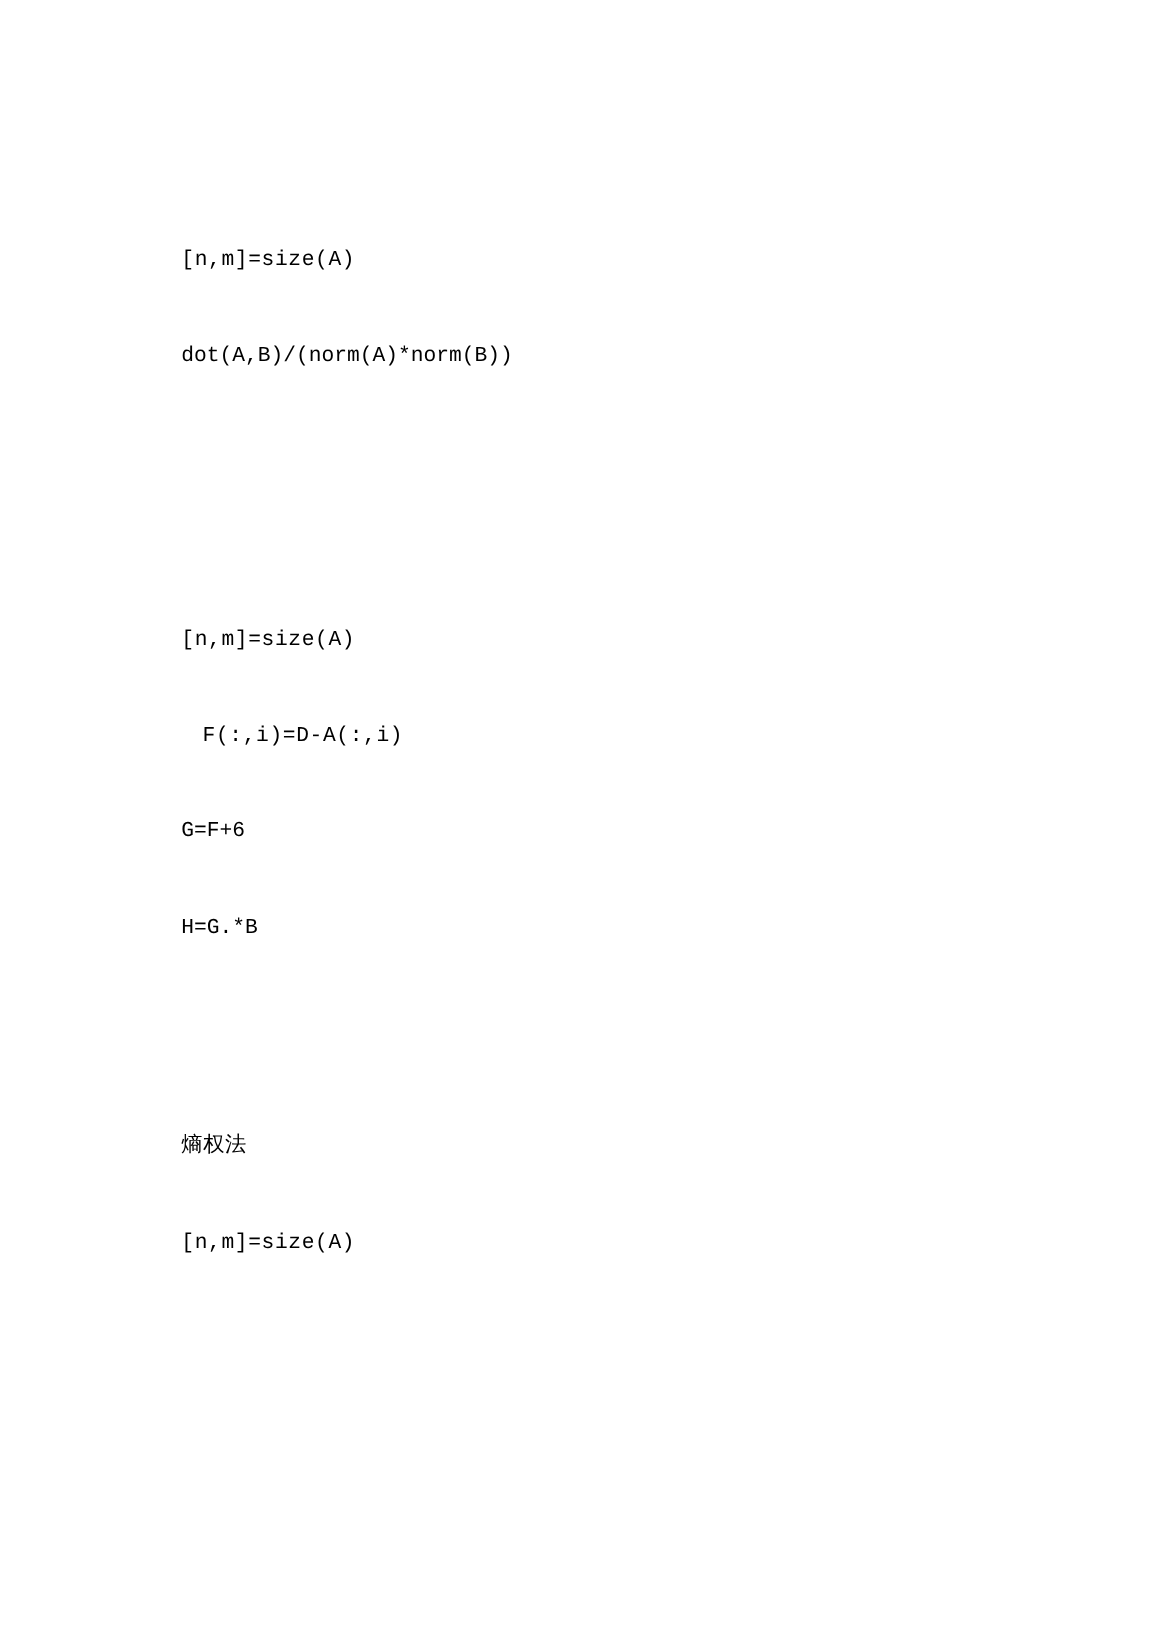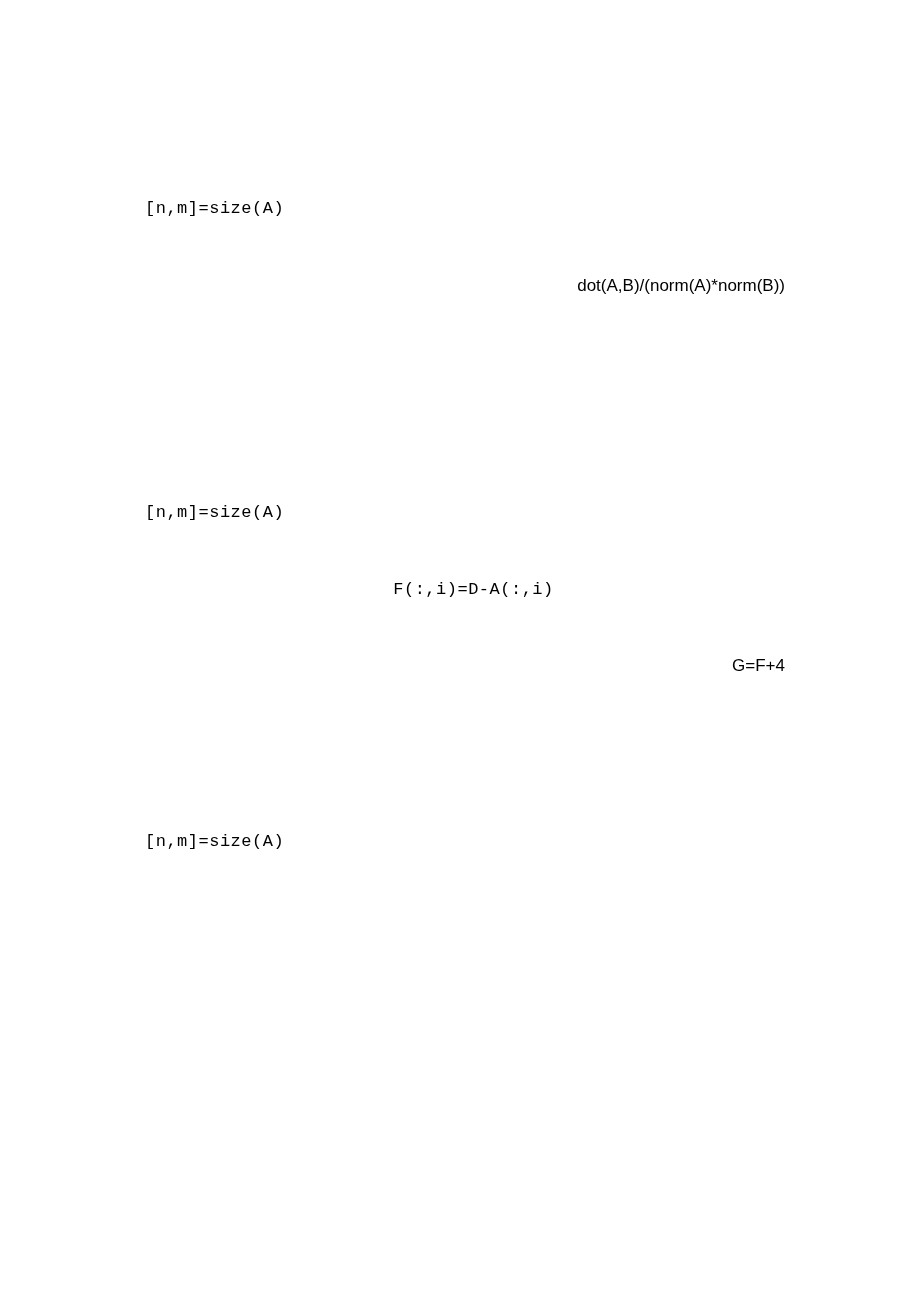"dot(A,B)/(norm(A)*norm(B))" .roman { font-family: Liberation Sans, sans-serif -> Liberation Mono, monospace; text-align: right -> none }
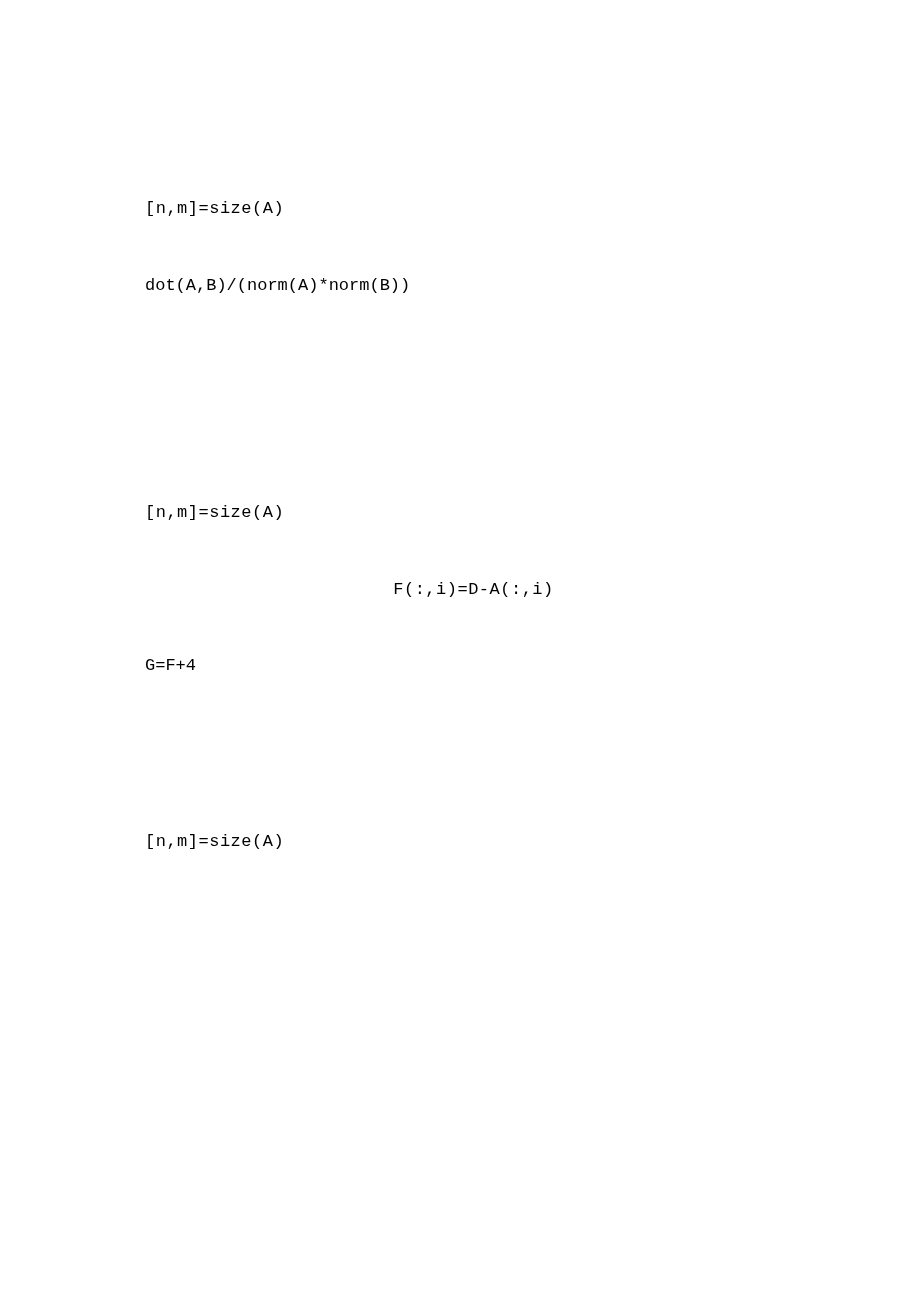"F(:,i)=D-A(:,i)" .indent1 { text-align: center -> none }
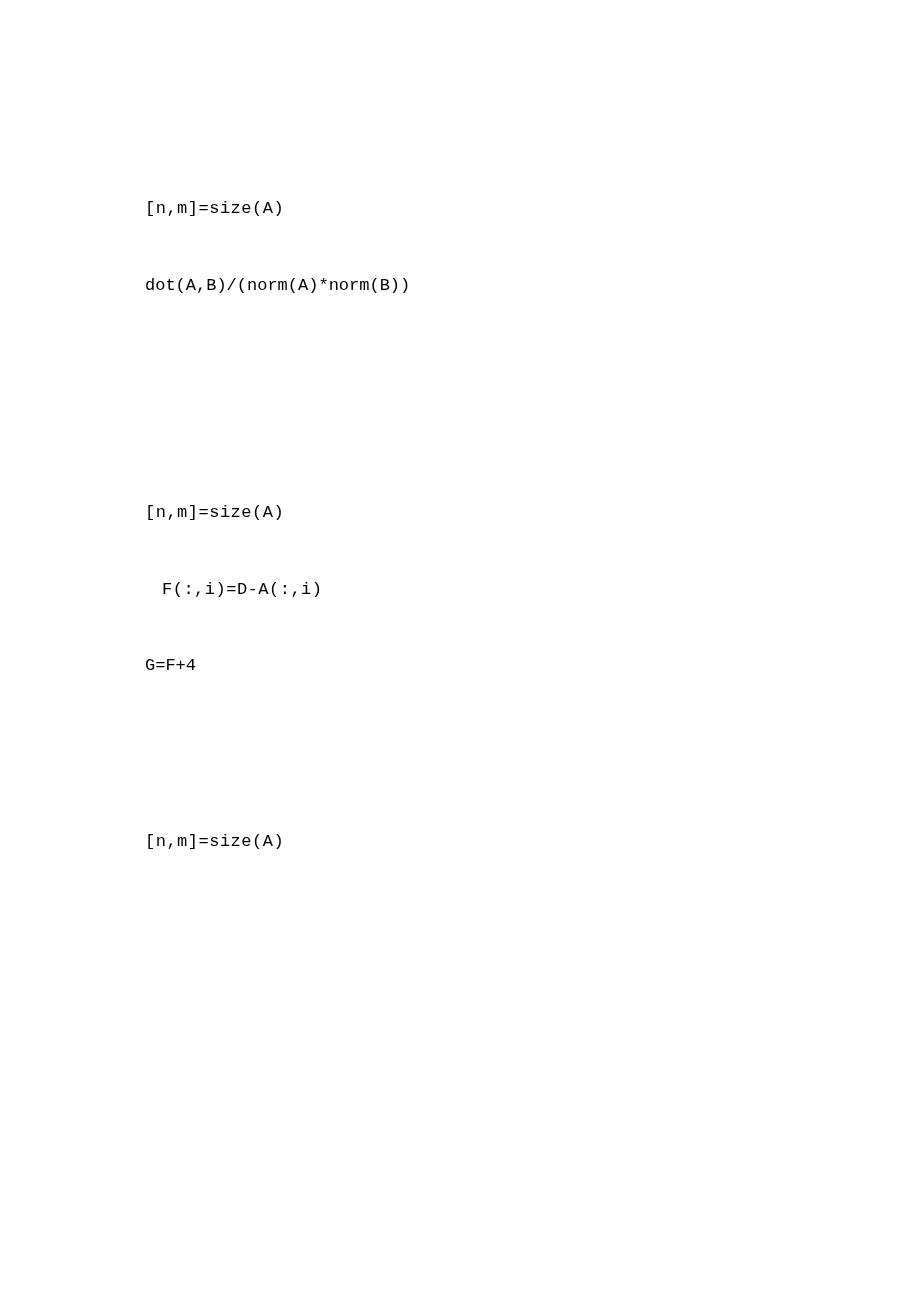"G=F+4" div.line { text: F+4 -> F+6 }
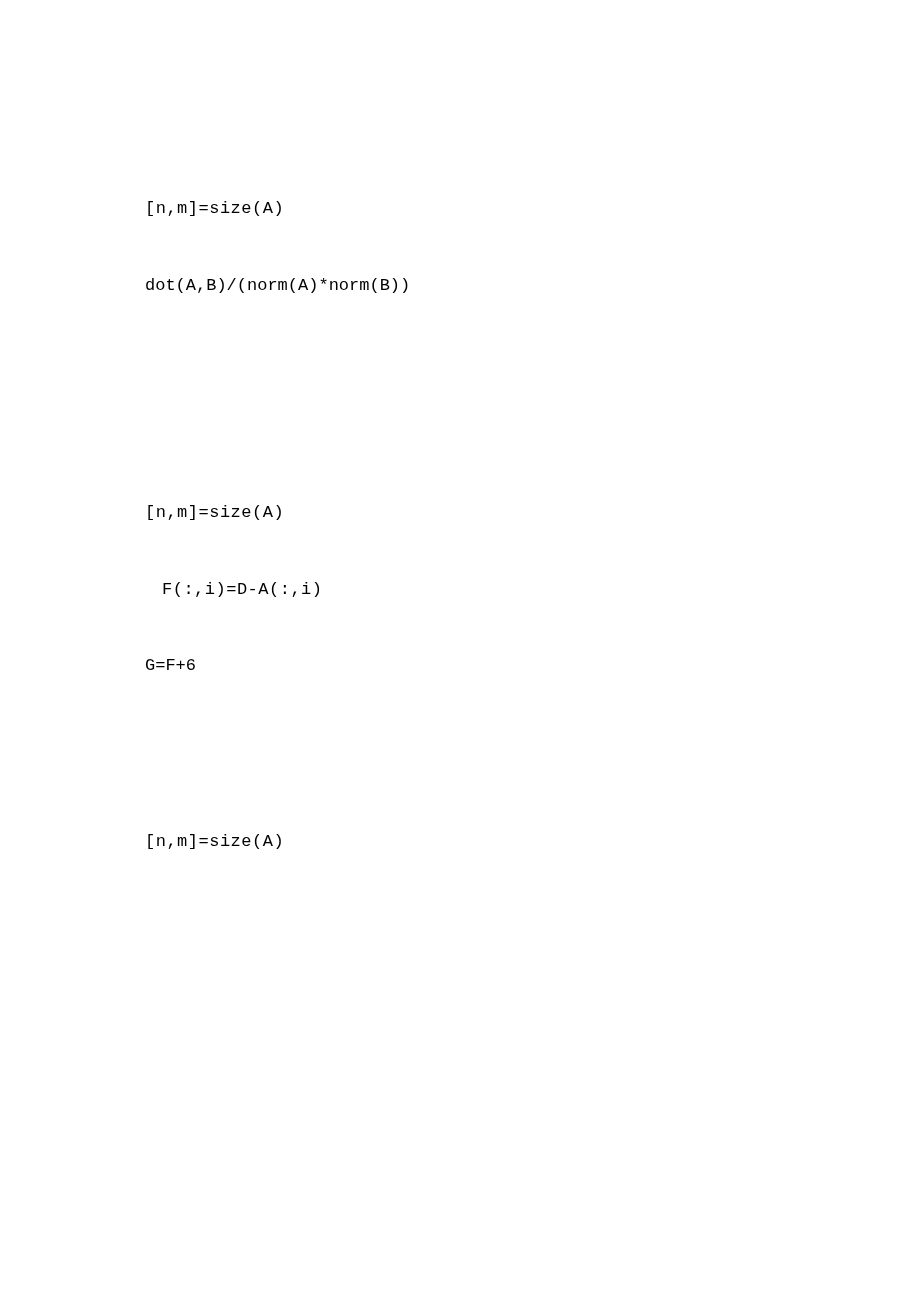"H=G.*B" div.line { html: none -> <div>H=G.*B</div> }
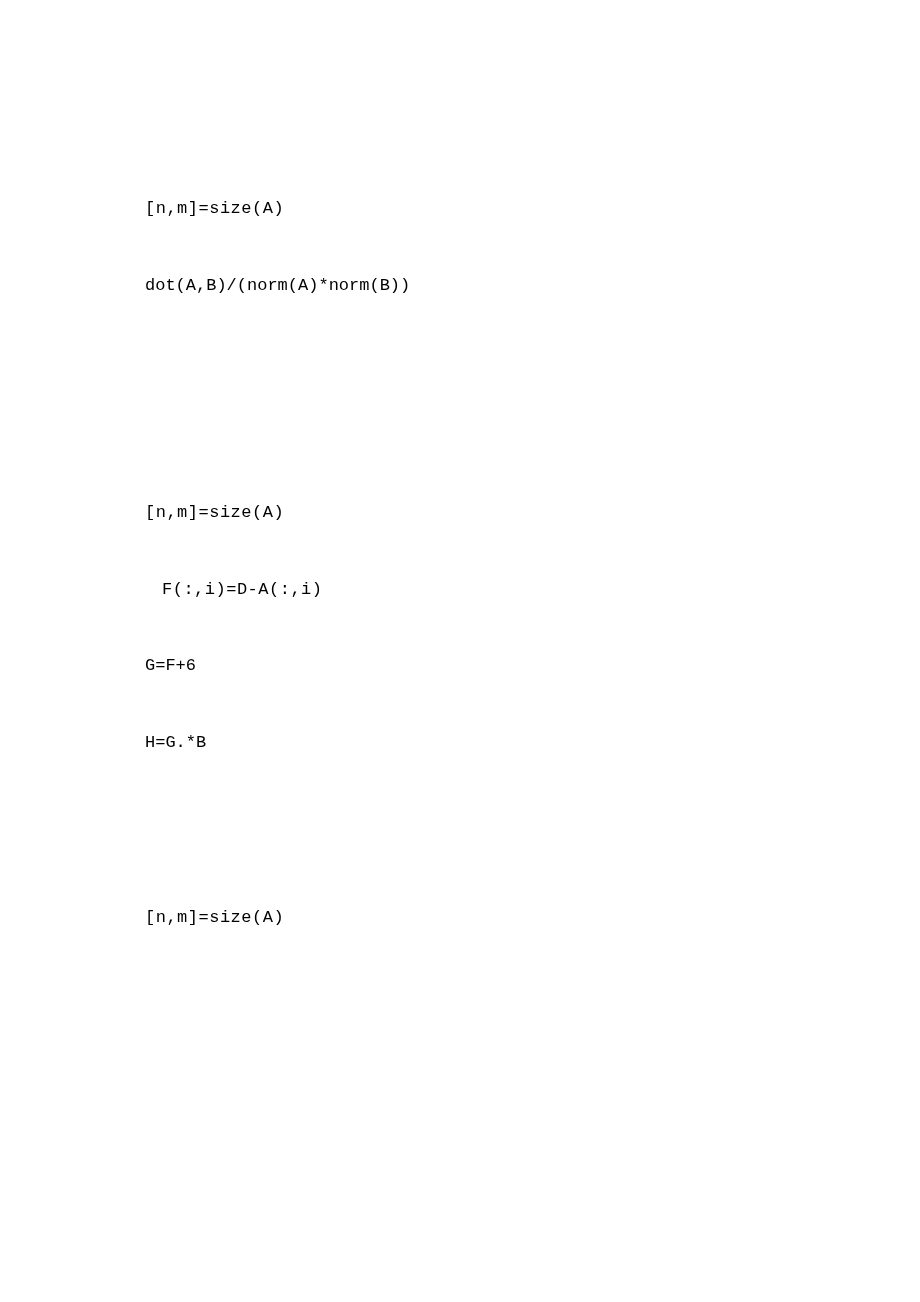"熵权法" div.line { html: none -> <div>熵权法</div> }
